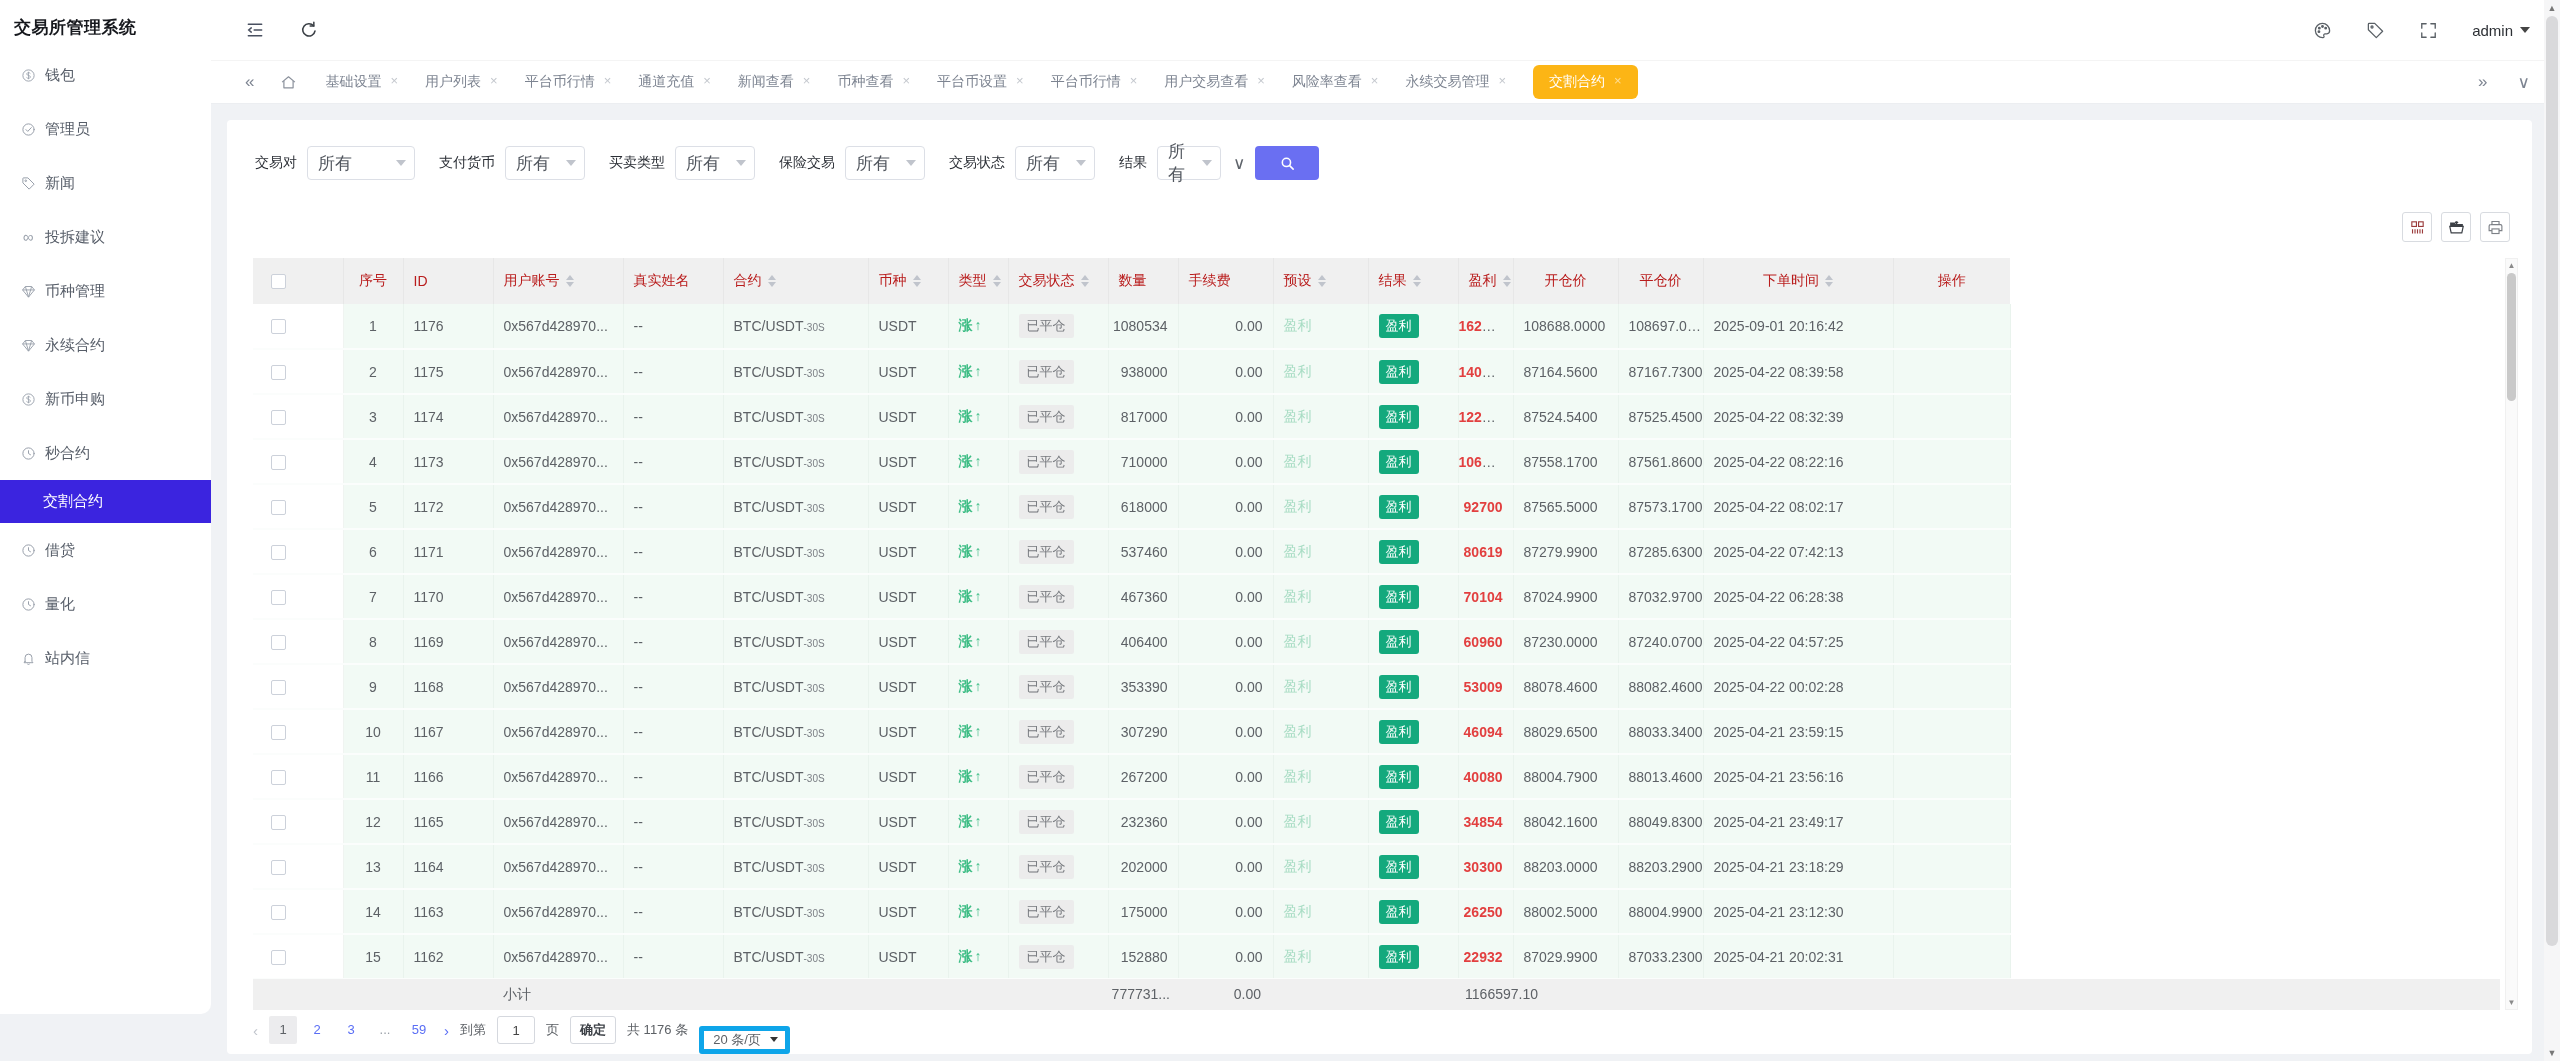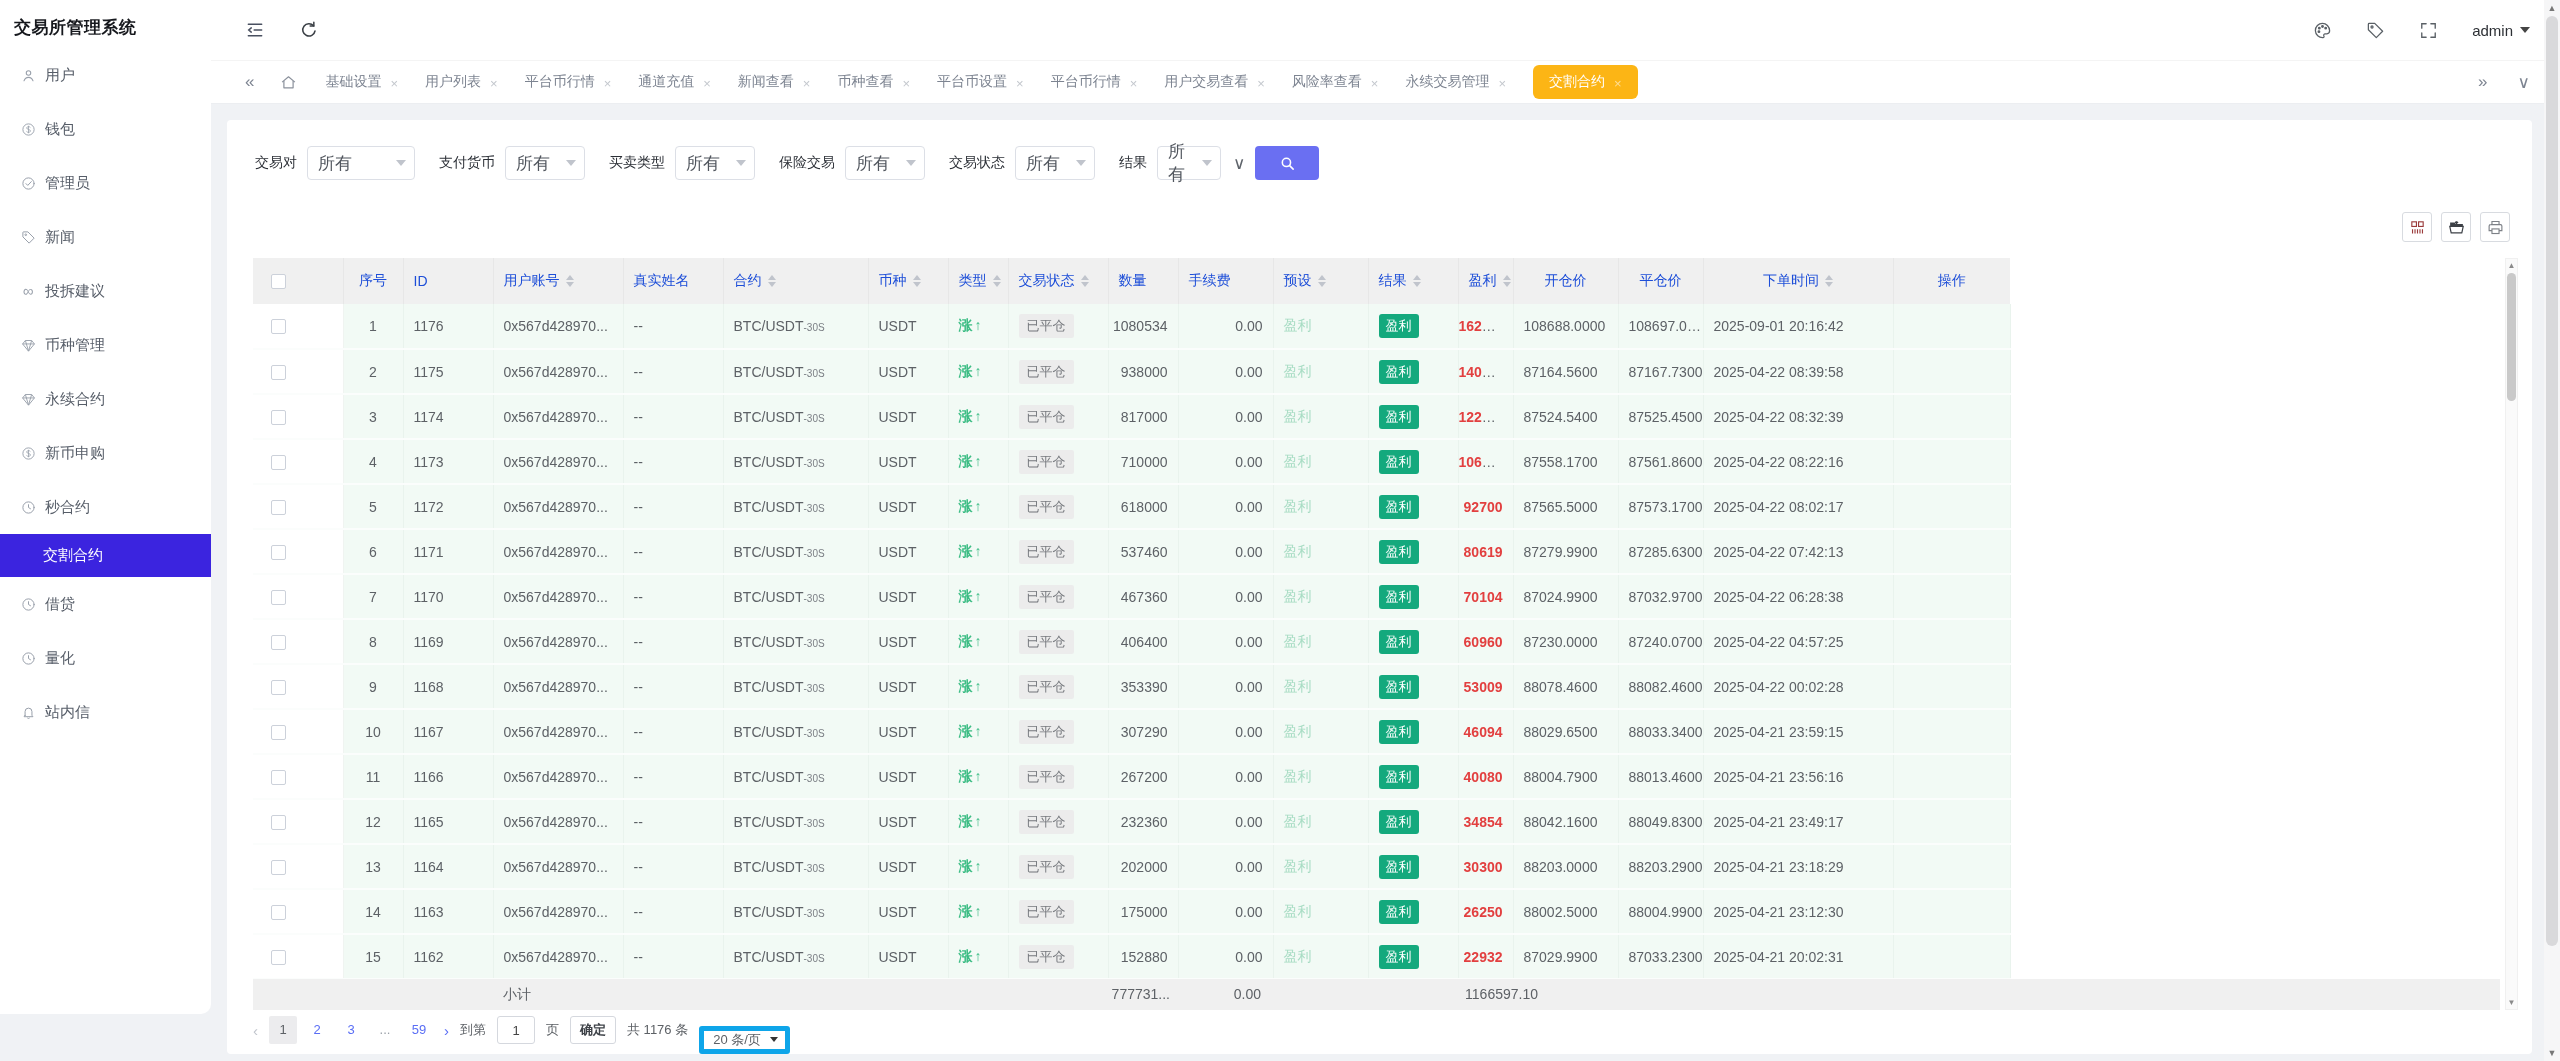"用户" div.side-item { html: <div> <span> <svg> <circle></circle> <path></path> </svg> </span> <span>用户</span> </div> -> none }
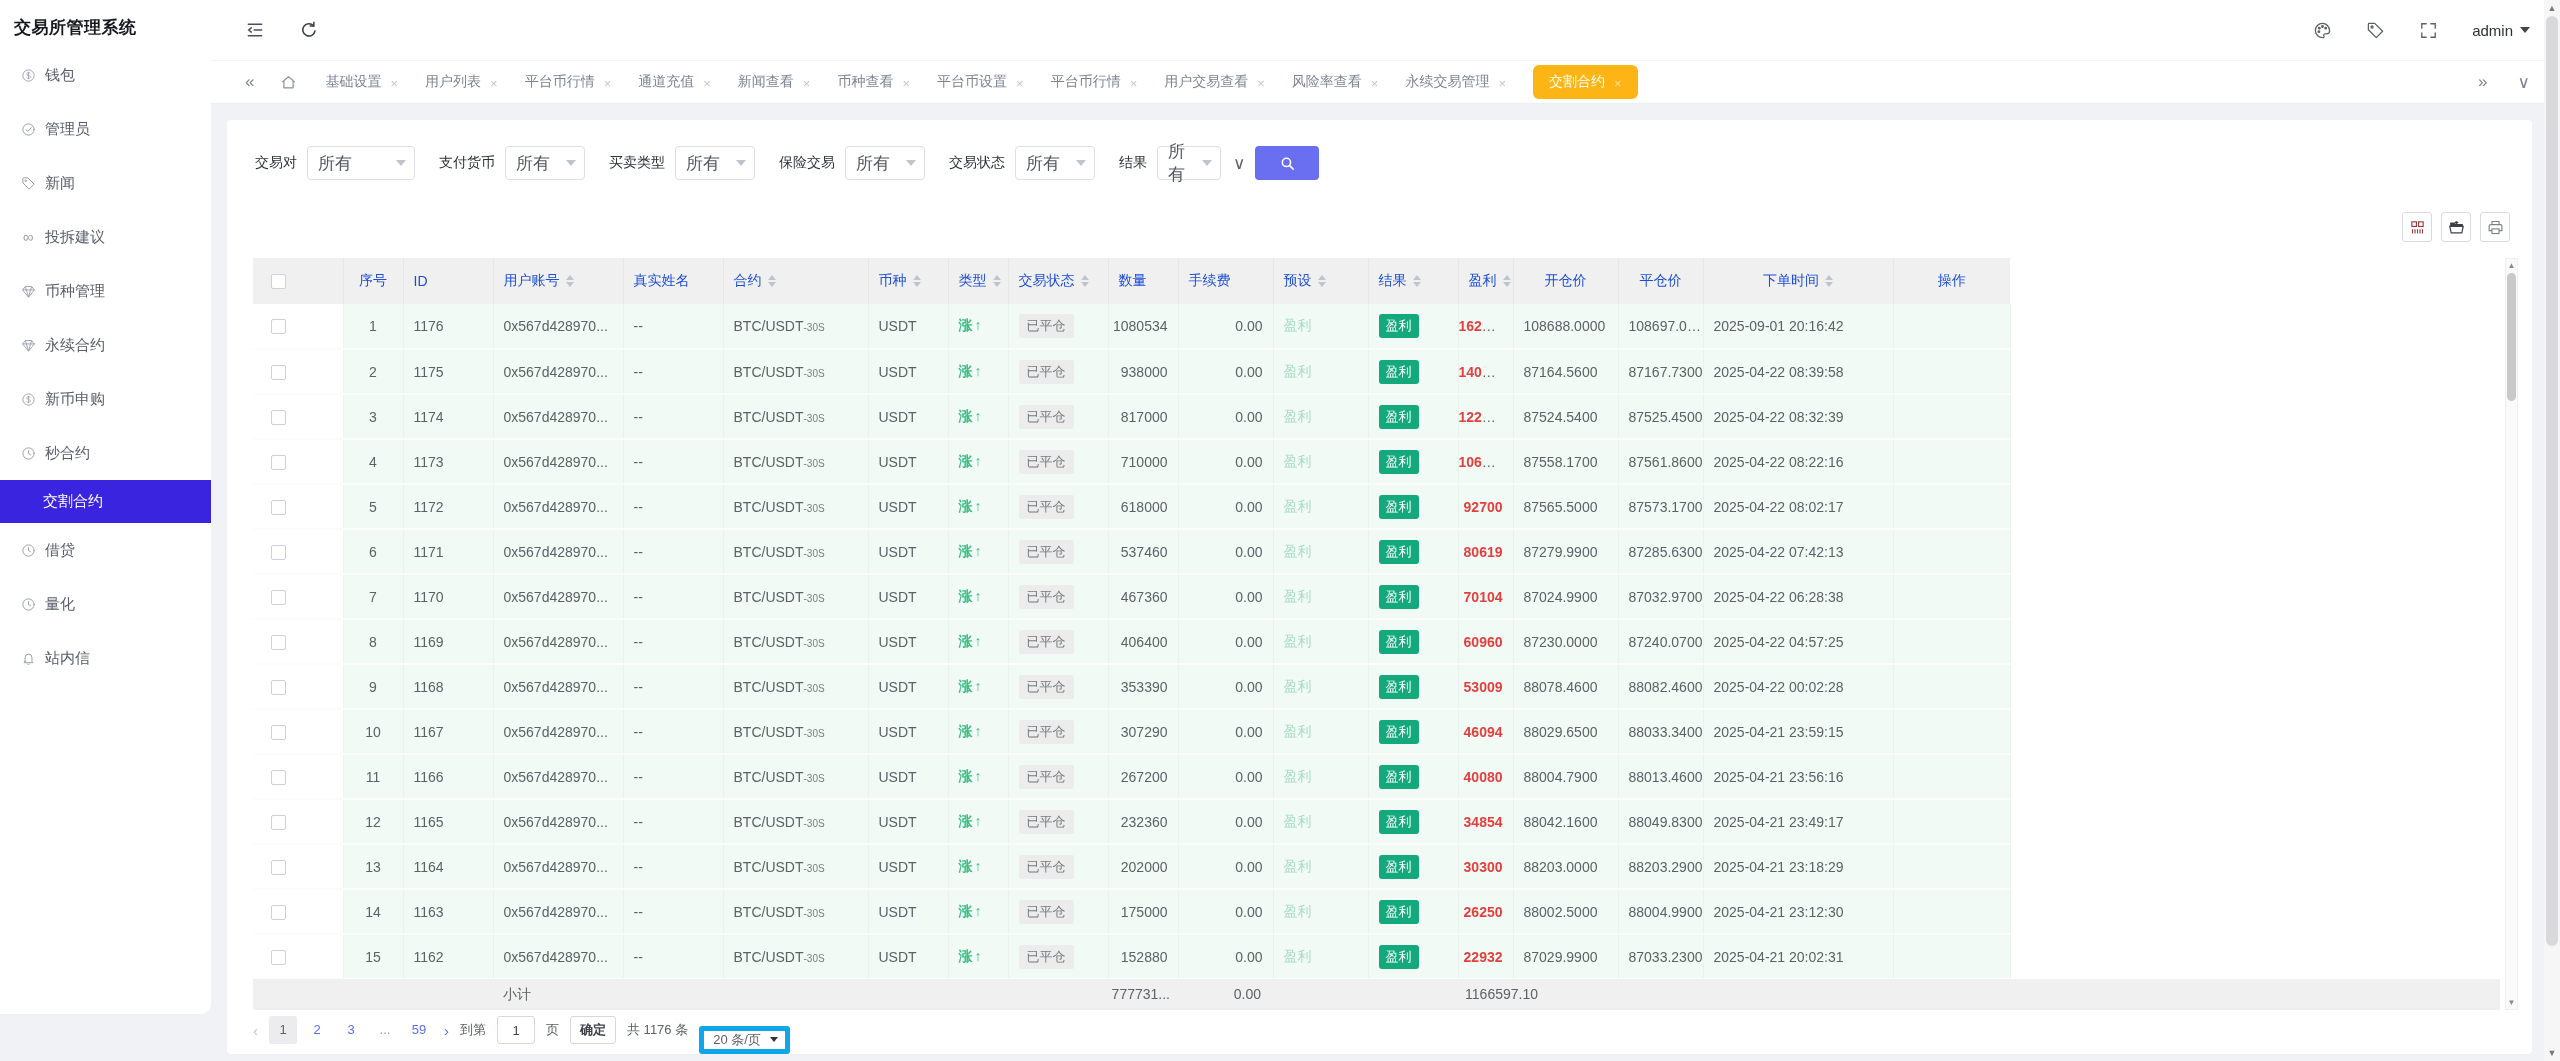"基础设置" .tab { align-items: flex-end -> flex-start }
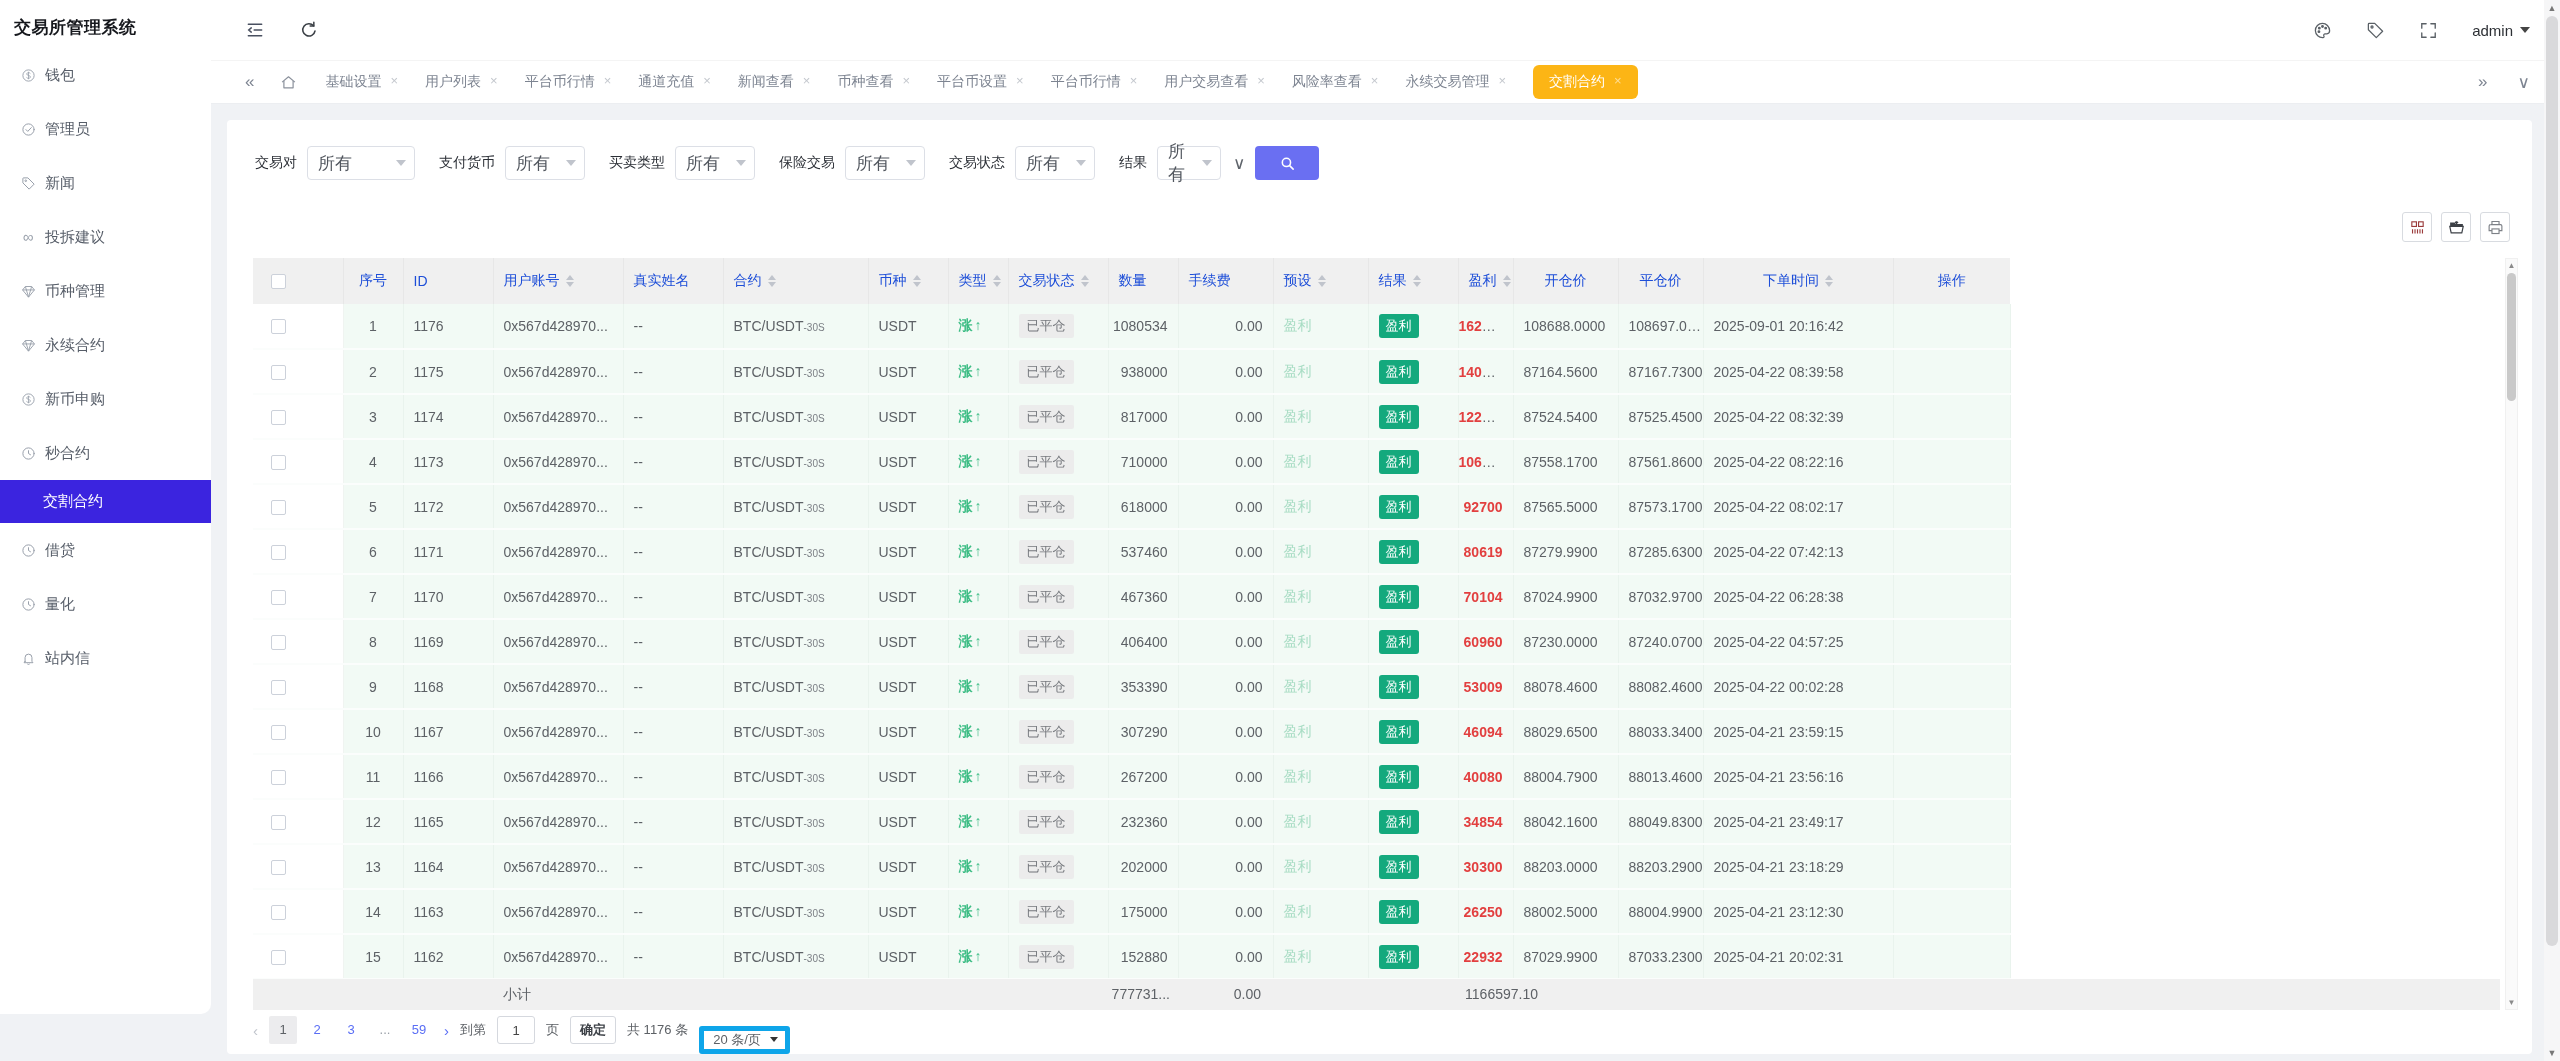"序号" th { color: #1d4ed8 -> #b91c1c }
